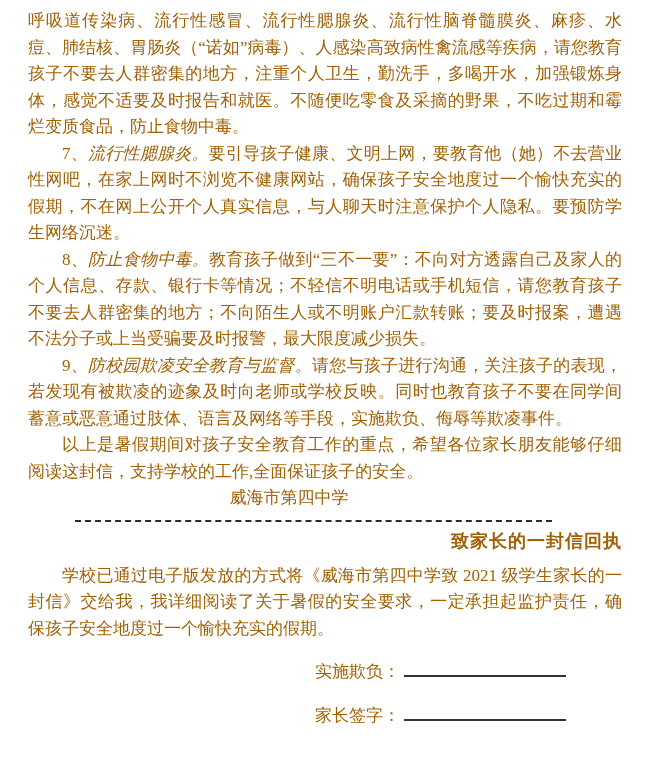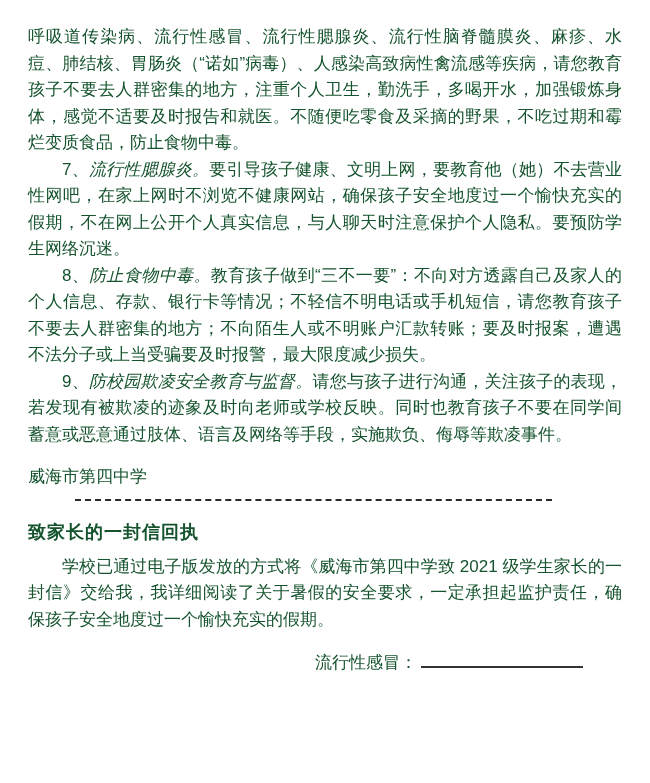"呼吸道传染病、流行性感冒、流行性腮腺炎、流行性脑脊髓膜炎、麻疹、水痘、肺结核、胃" .page { color: #14532d -> #a16207; font-family: Liberation Sans, sans-serif -> Liberation Serif, serif; padding: 24px 28px 0 28px -> 8px 28px 0 28px }
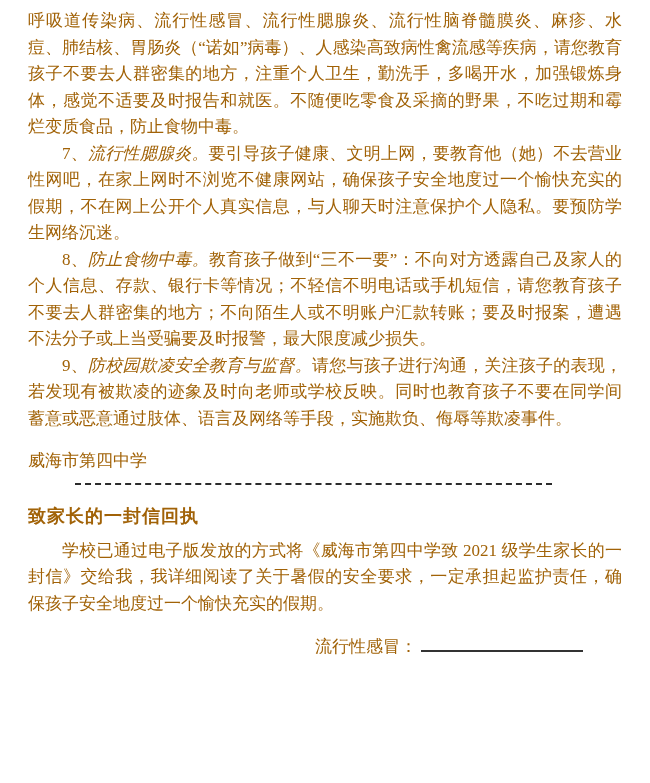"以上是暑假期间对孩子安全教育工作的重点，希望各位家长朋友能够仔细阅读这封信，支持" p.para { html: none -> <p><span>以上是暑假期间对孩子安全教育工作的重点，希望各位家长朋友能够仔细阅读这封信，支持学校的工作,全面保证孩子的安全。</span></p> }
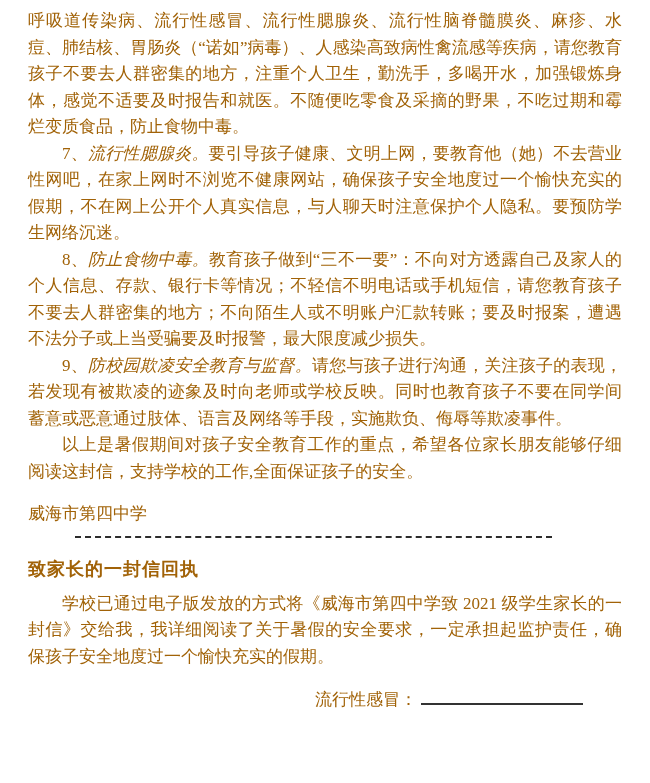"威海市第四中学" .signature-block { margin-top: 16px -> none; text-align: left -> center }
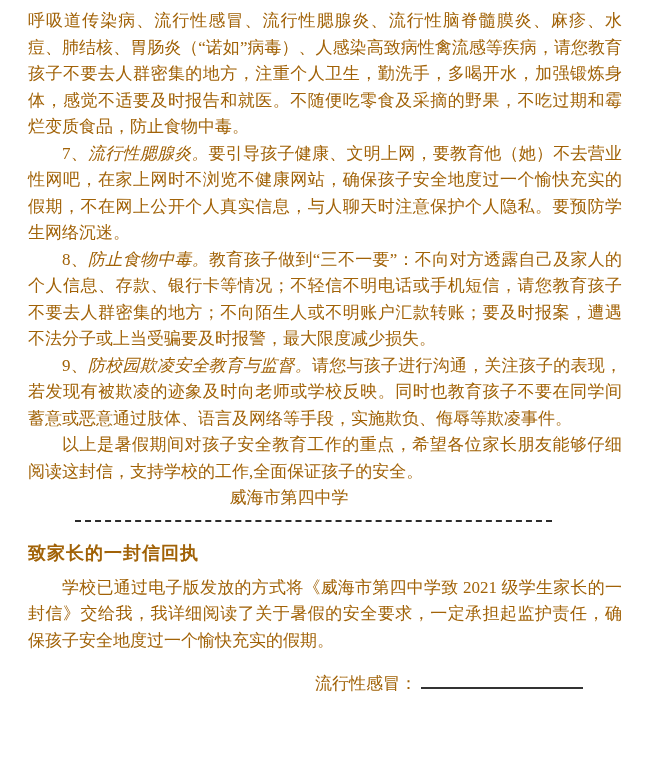"致家长的一封信回执" .receipt-title { margin: 18px 0 8px 0 -> 6px 0 8px 0; text-align: left -> right }
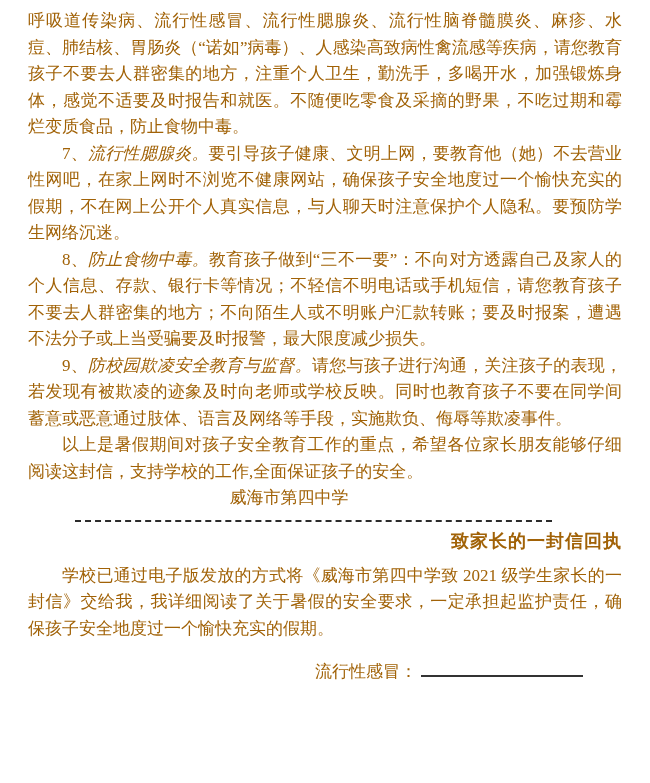"流行性感冒：" span.sig-label { text: 流行性感冒 -> 实施欺负 }
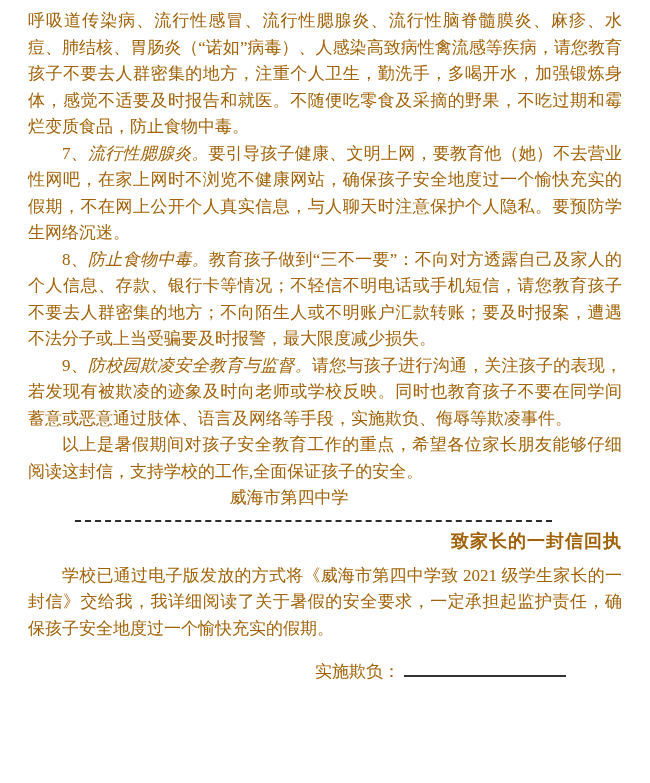"家长签字：" div.sig-row { html: none -> <div> <span>家长签字：</span><span></span> </div> }
